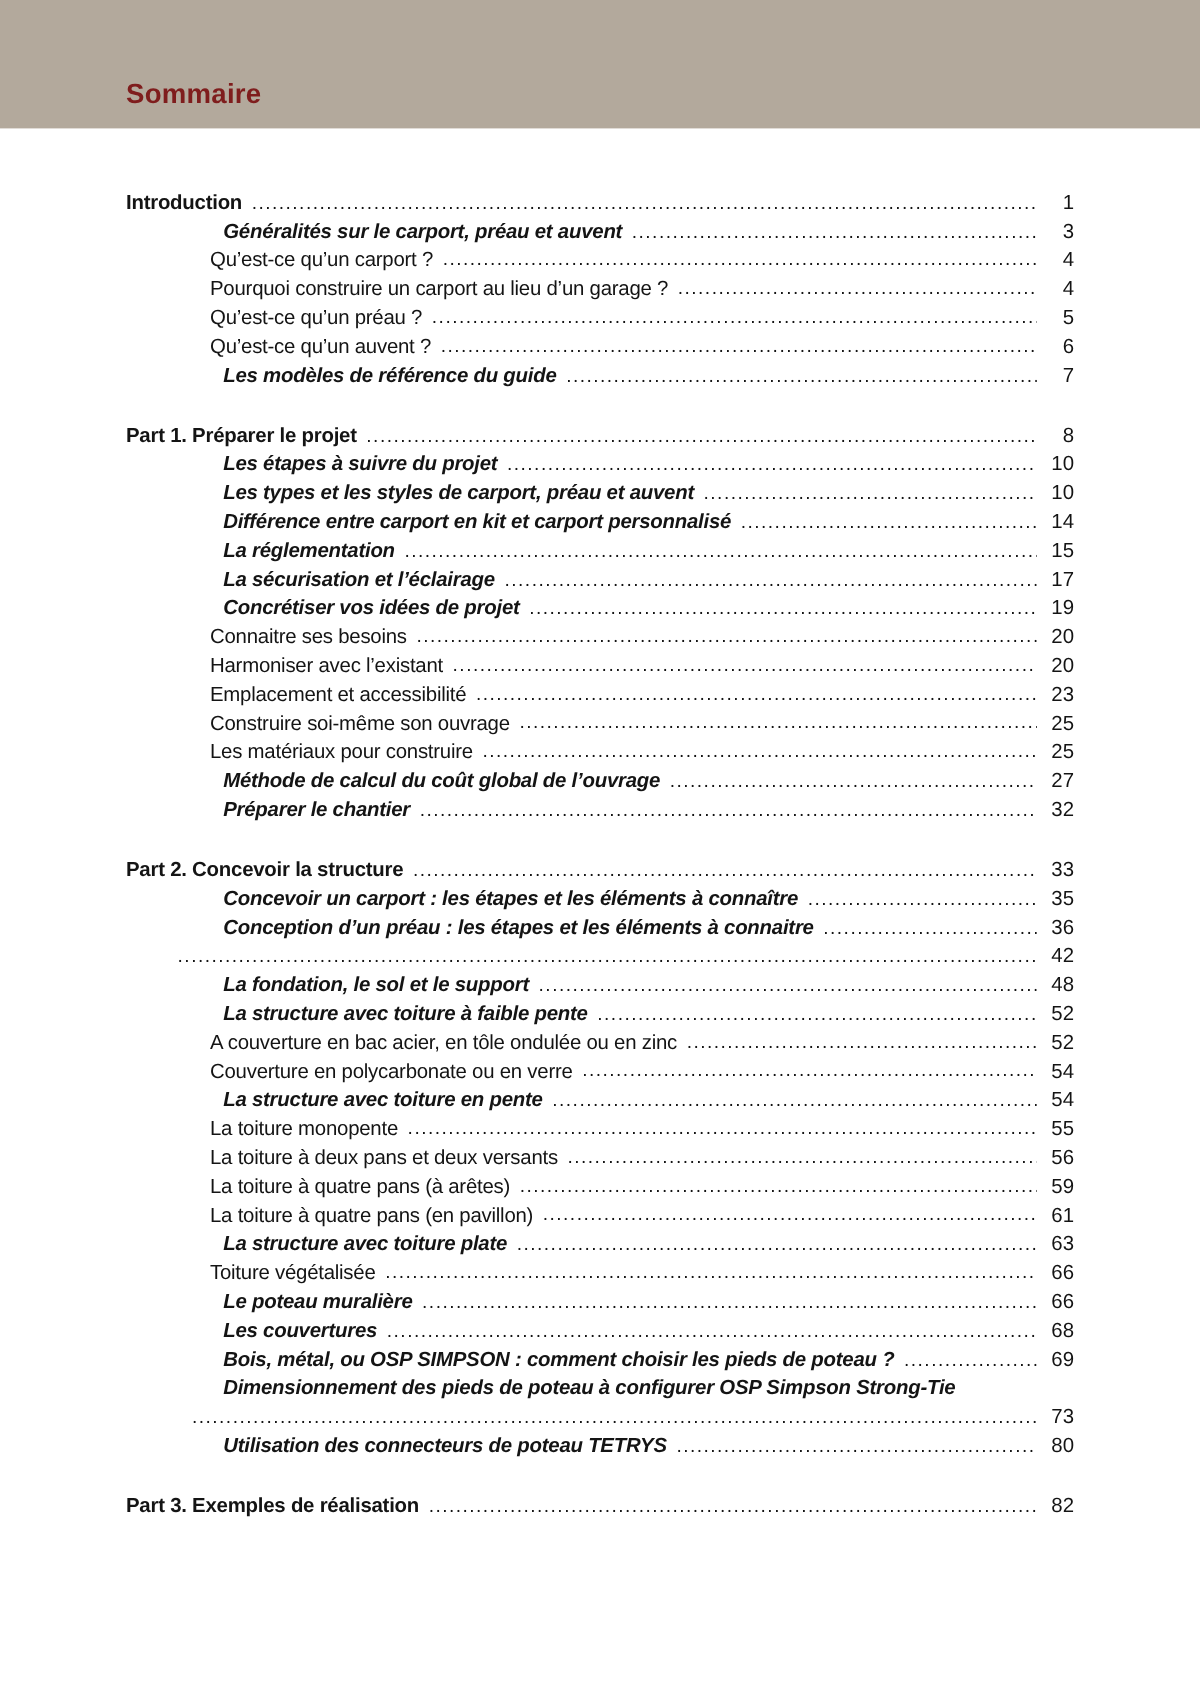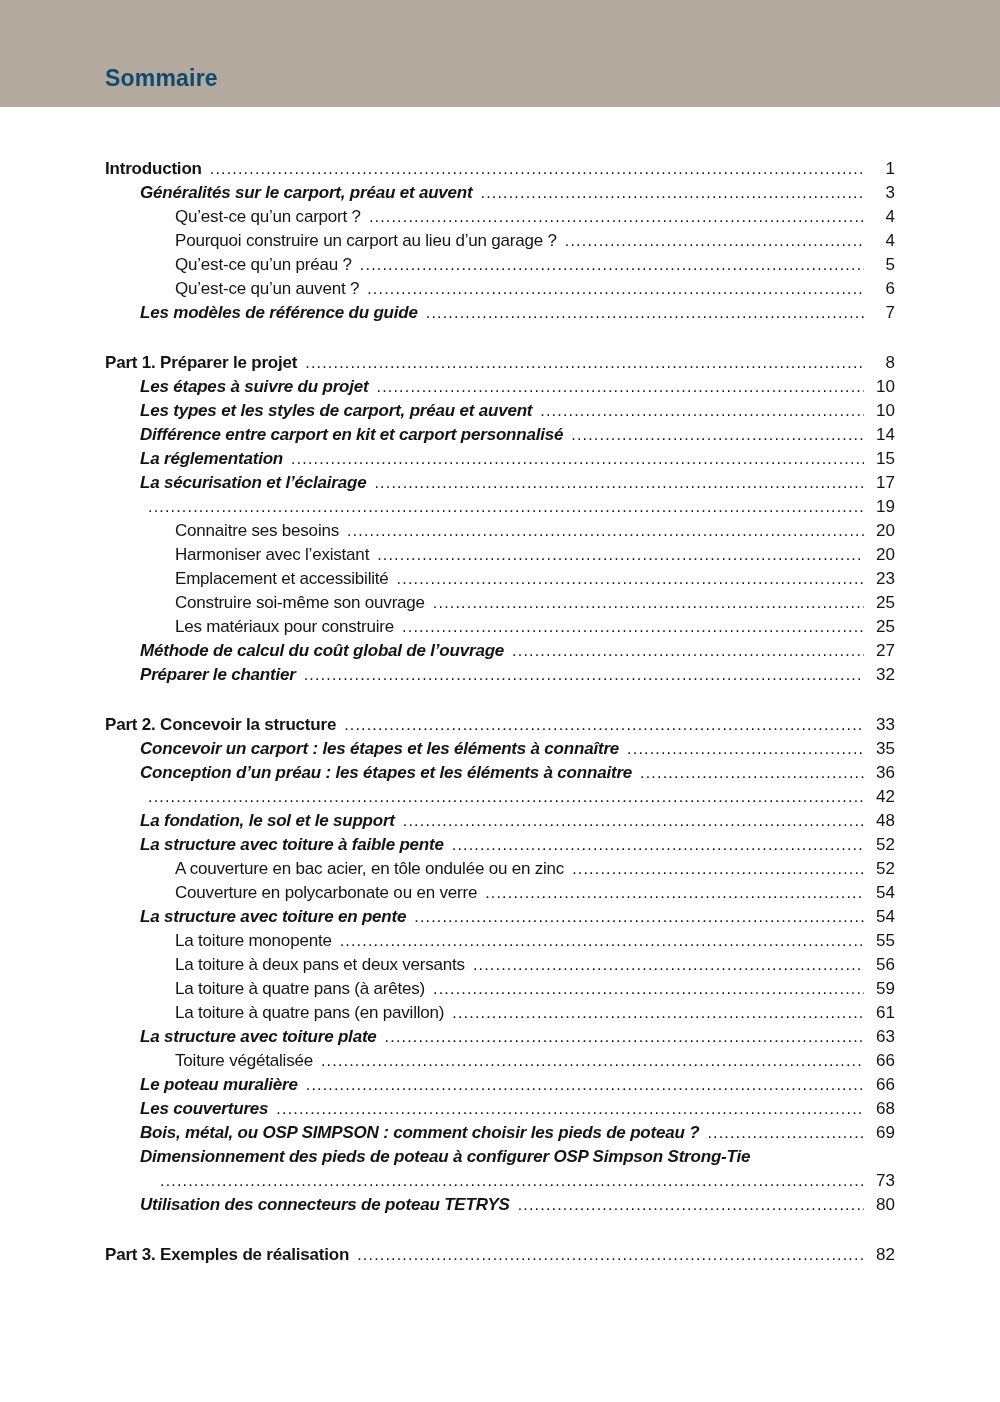"Sommaire" h1.page-title { color: #0c4a6e -> #7f1d1d }
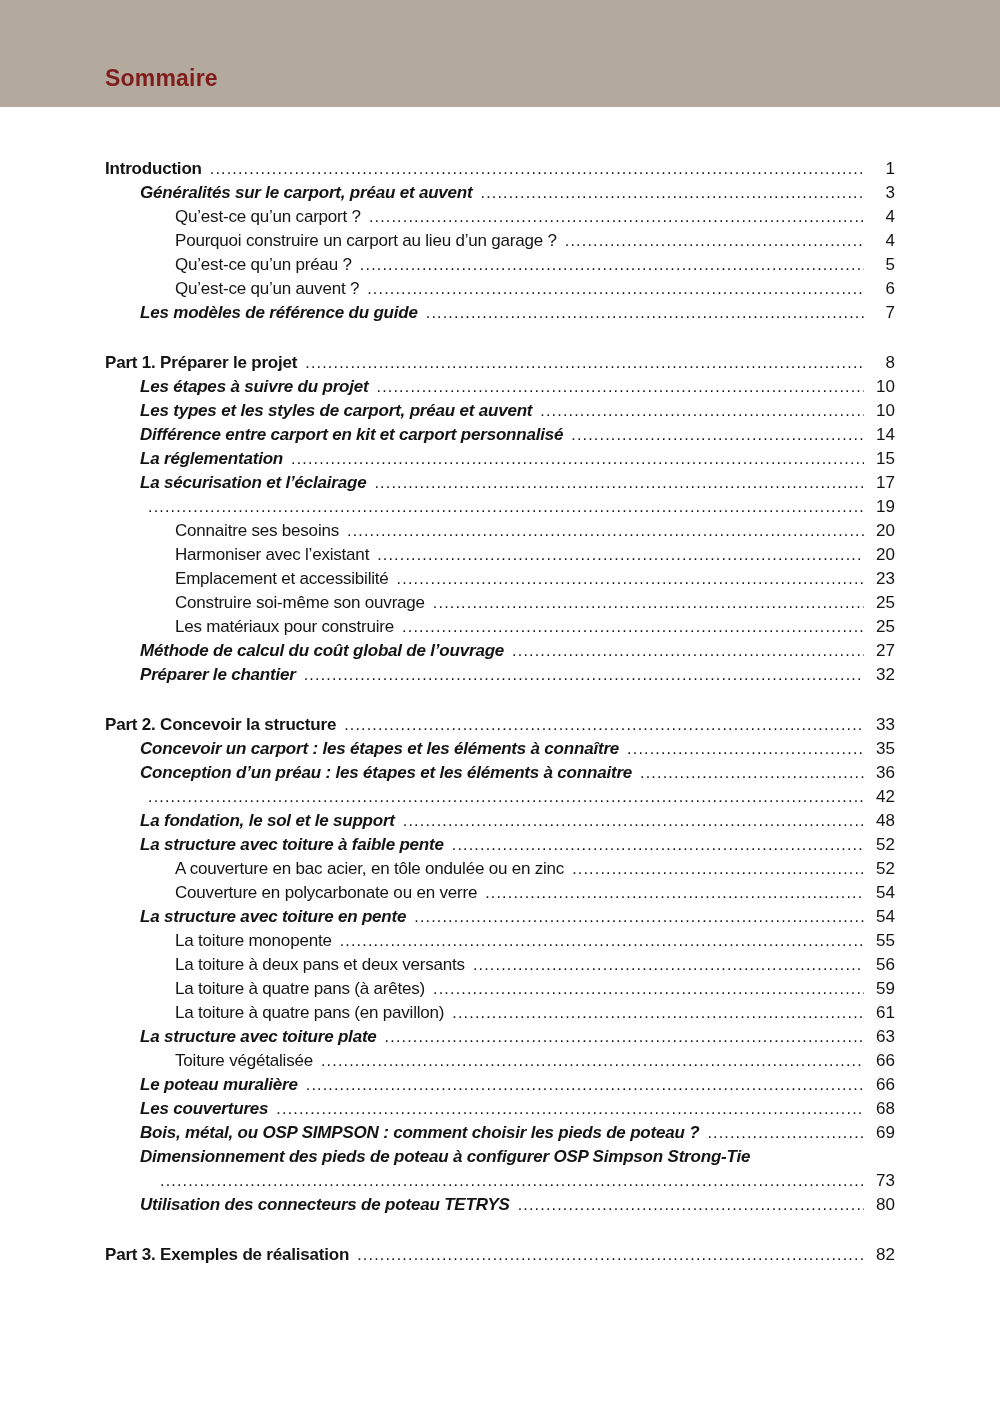"Généralités sur le carport, préau" .lvl1 .label { margin-left: none -> 46px }
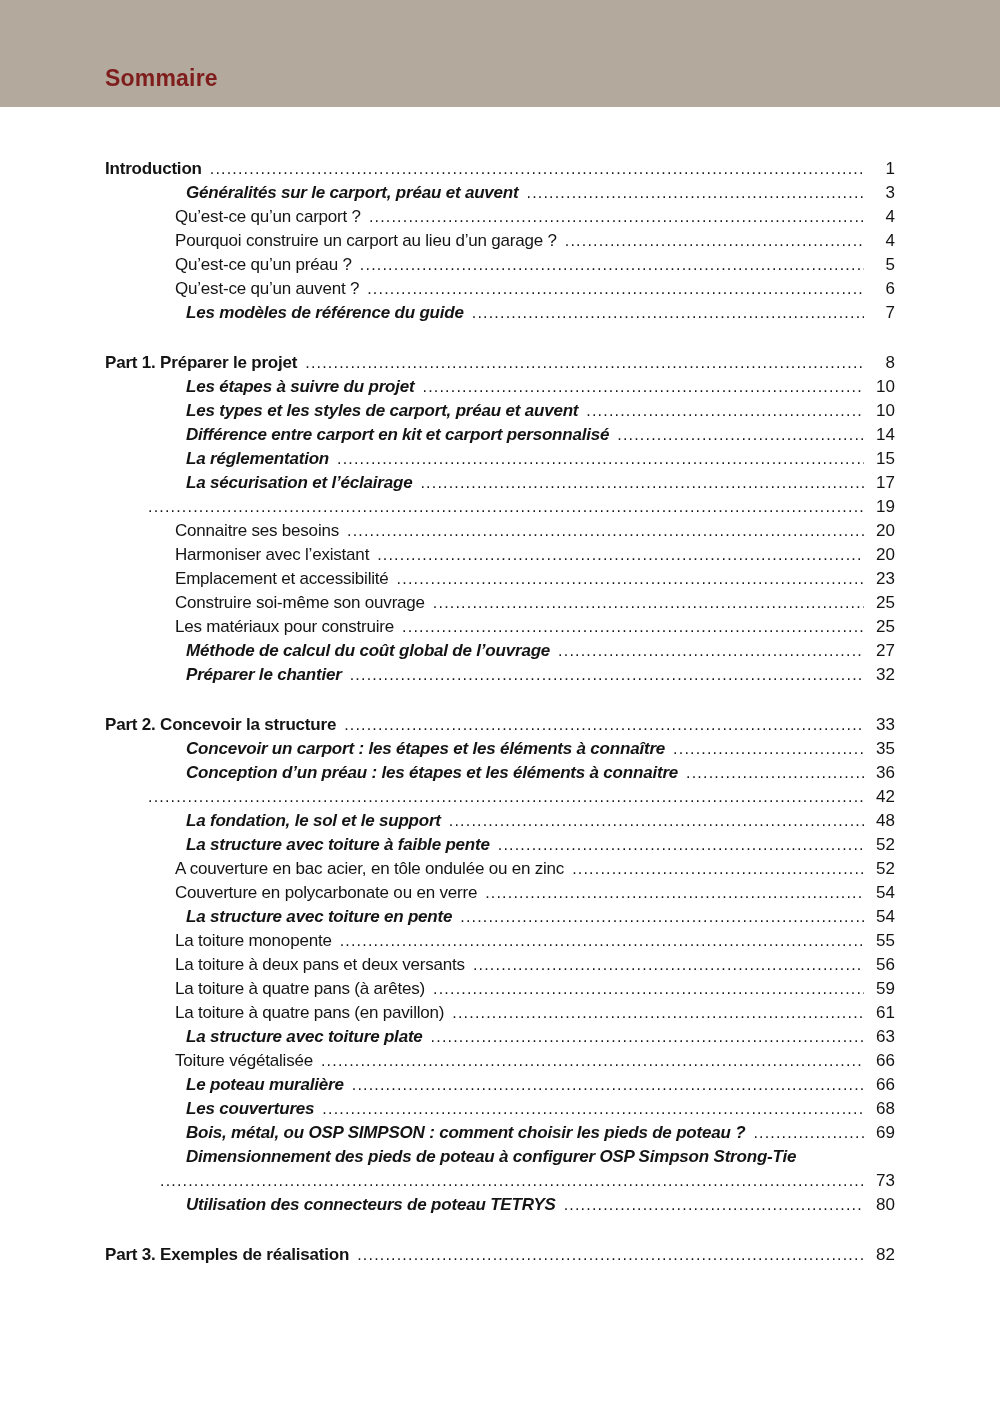"Concrétiser vos idées de projet" span.label { html: none -> <span>Concrétiser vos idées de projet</span> }
